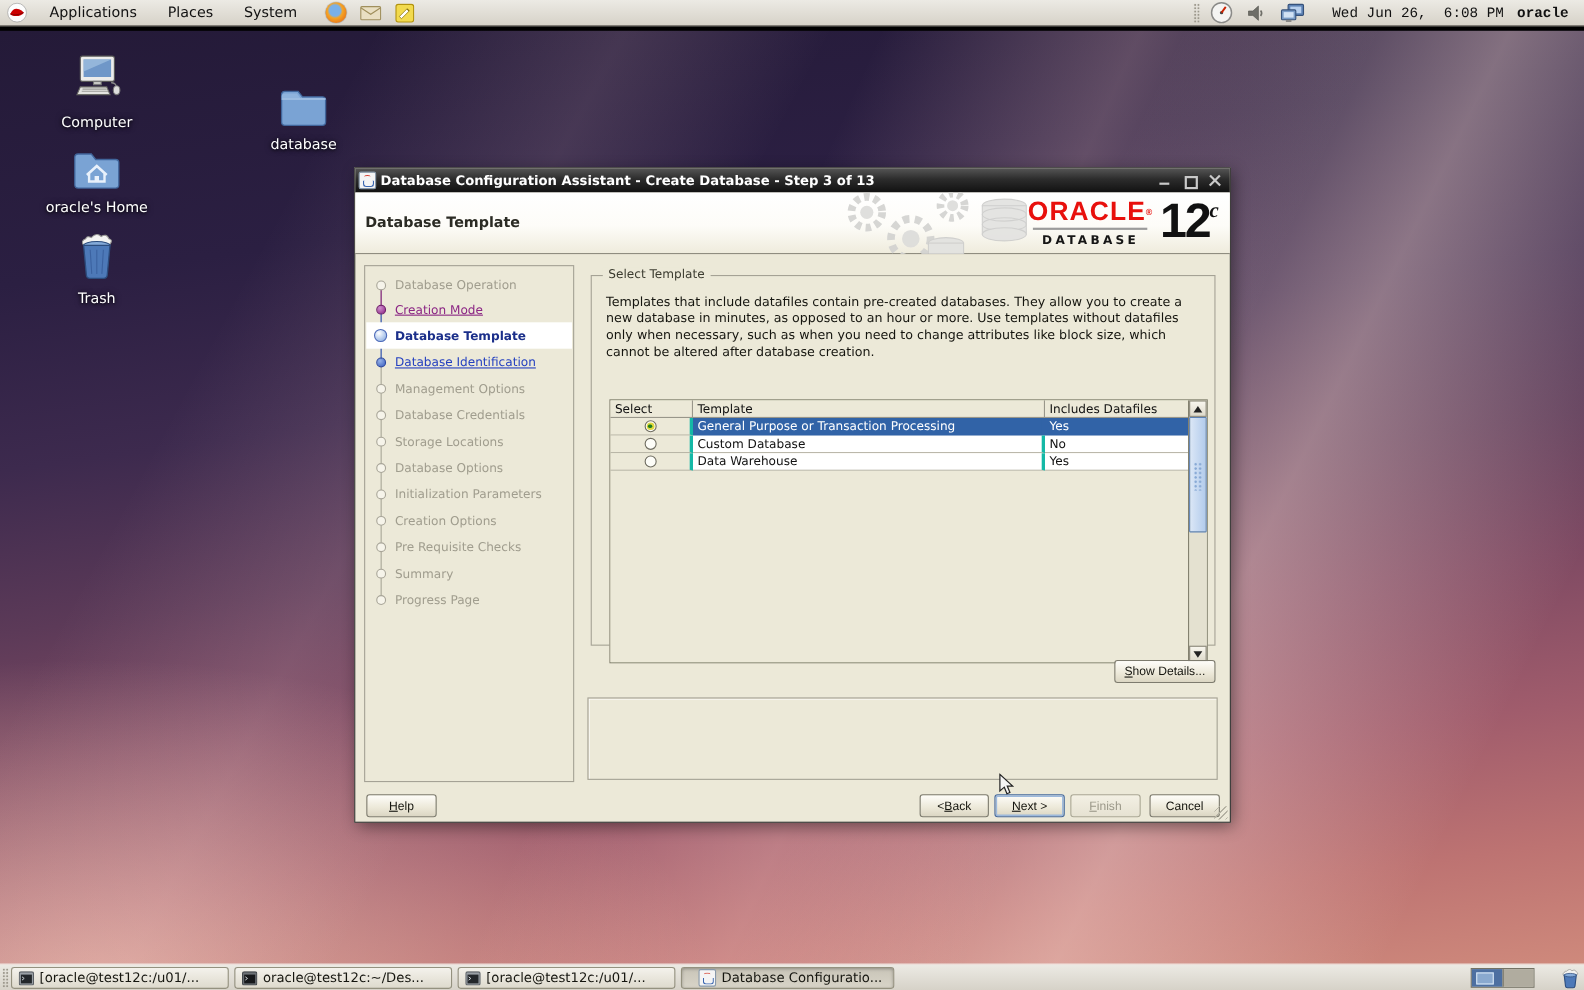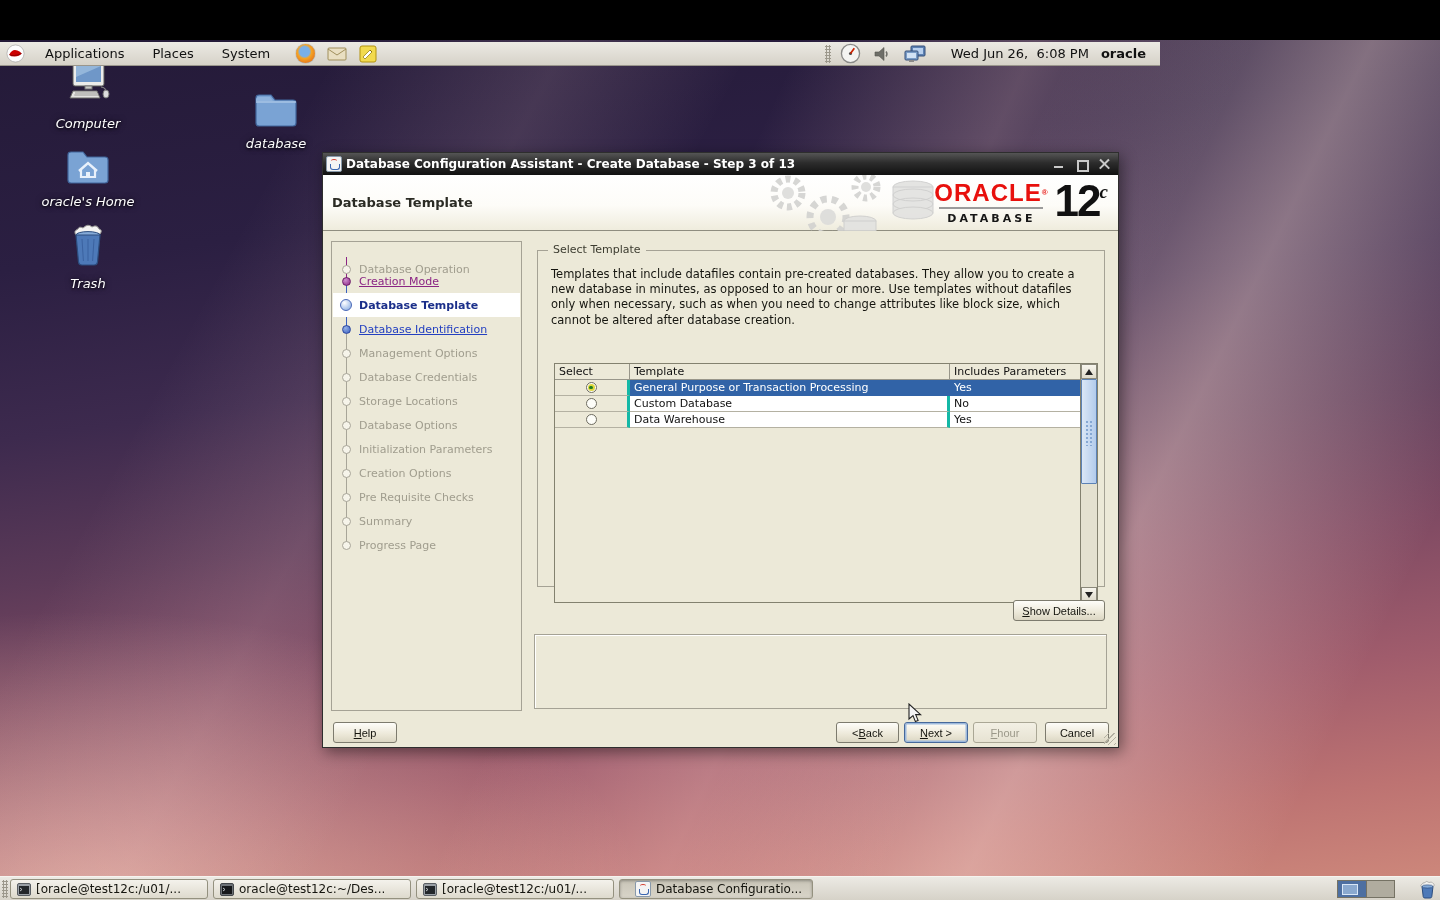"Applications" .top-panel { margin-top: 42px -> none; width: 1160px -> 1440px }
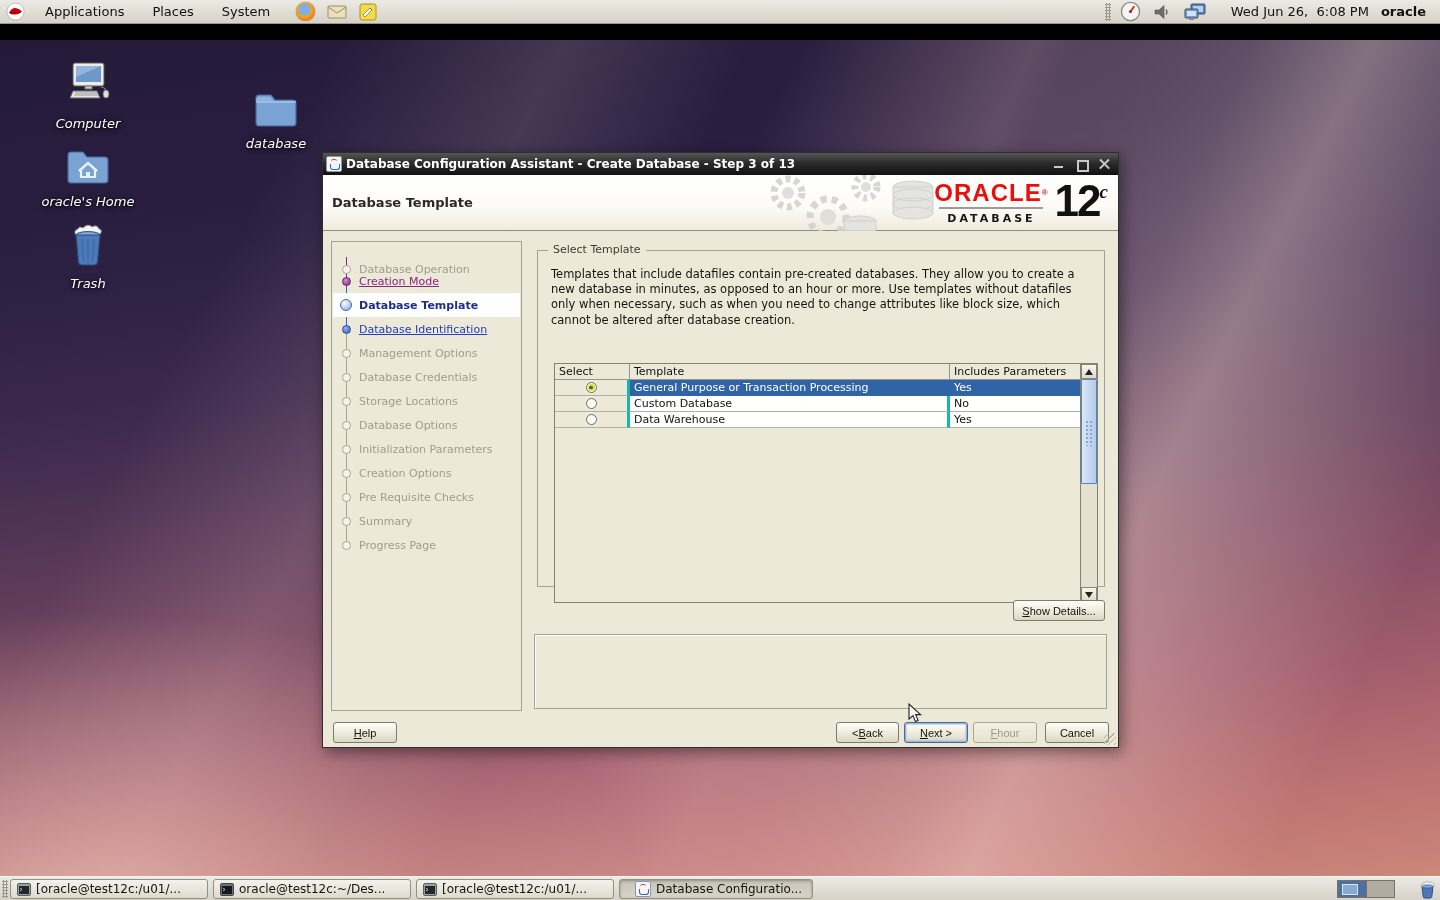"Wed Jun 26, 6:08 PM" .tp-right { font-family: none -> Liberation Mono, monospace }
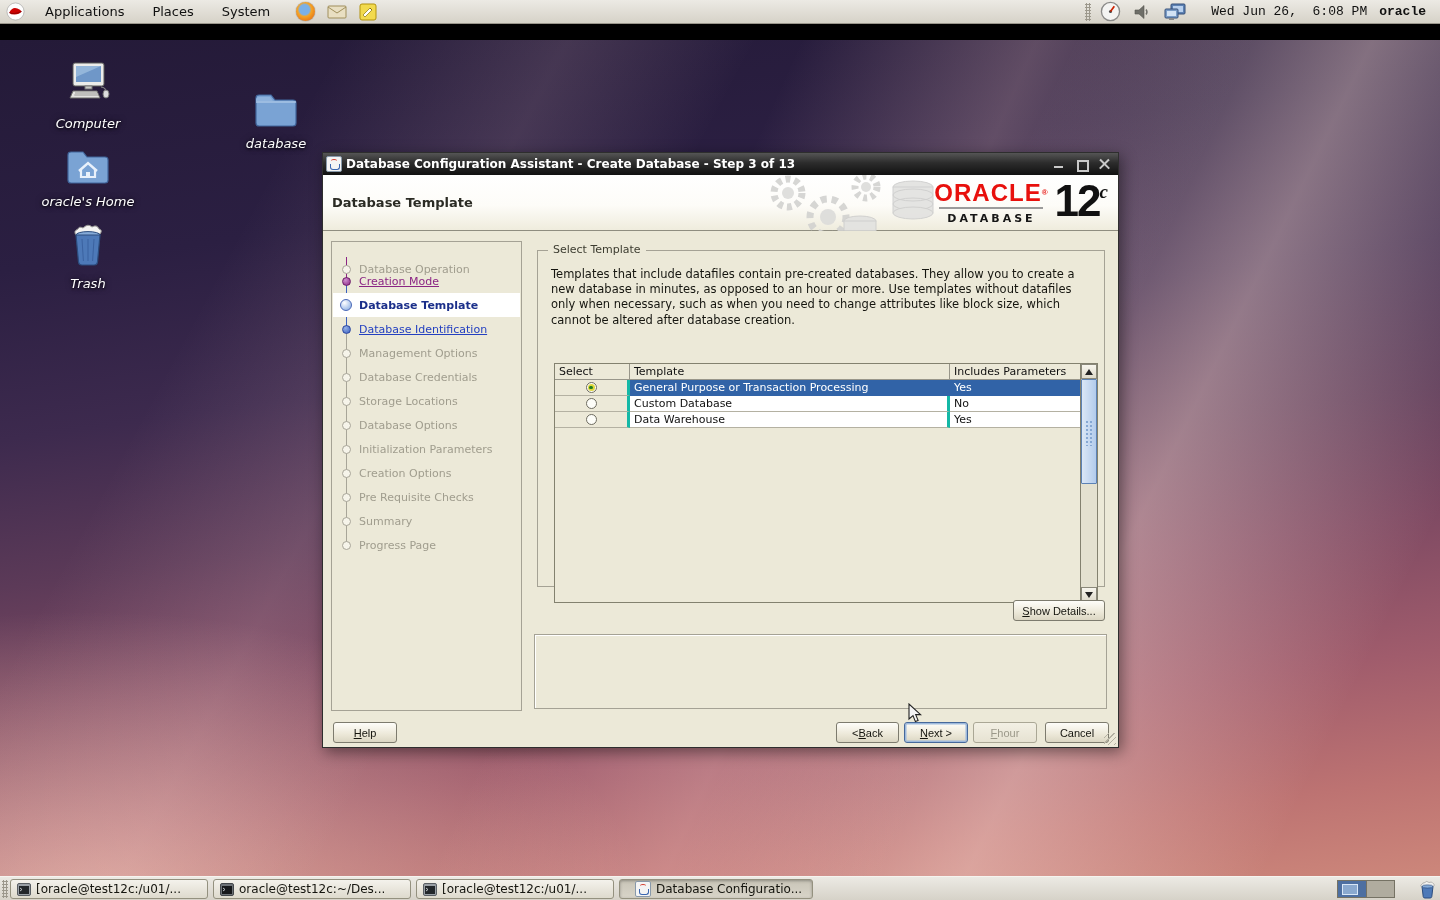"Computer" .desktop { font-style: italic -> none; top: 40px -> 28px }
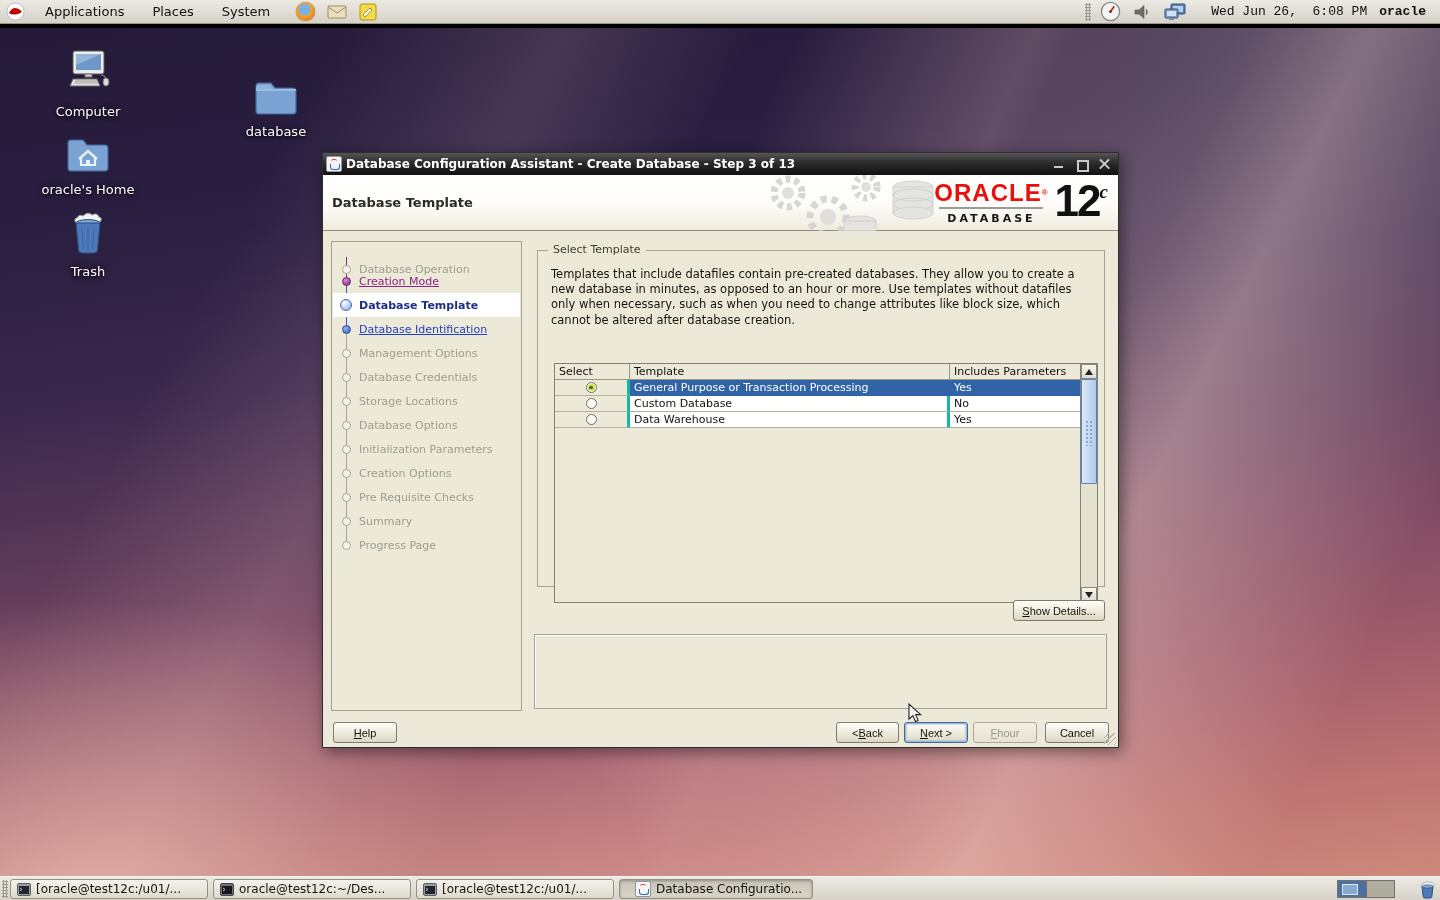"Database Operation" div.step { top: 15px -> 5px }
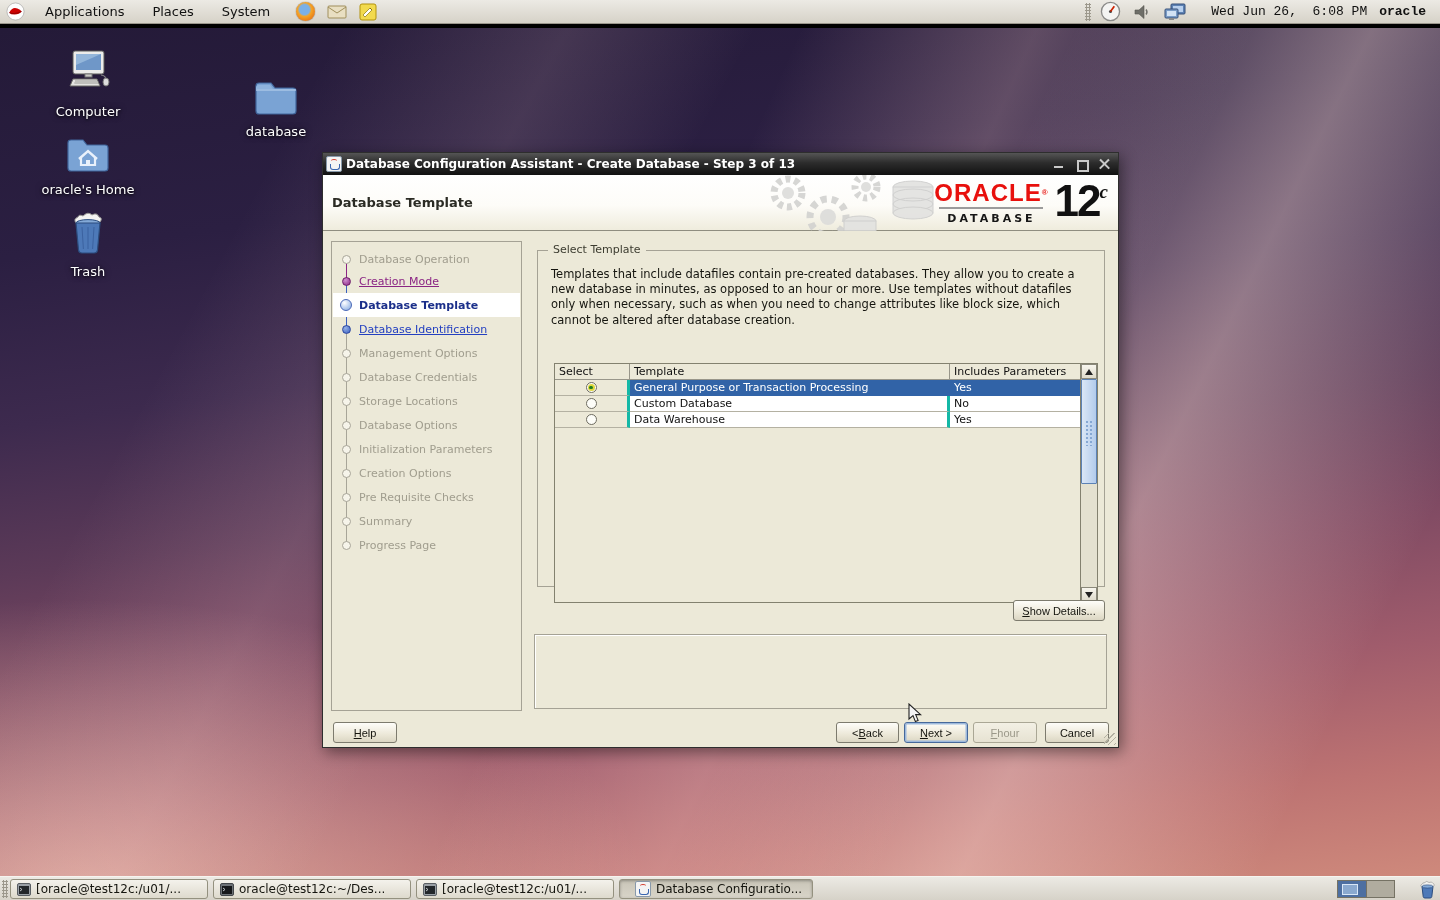"Includes Parameters" div.th { text: Parameters -> Datafiles }
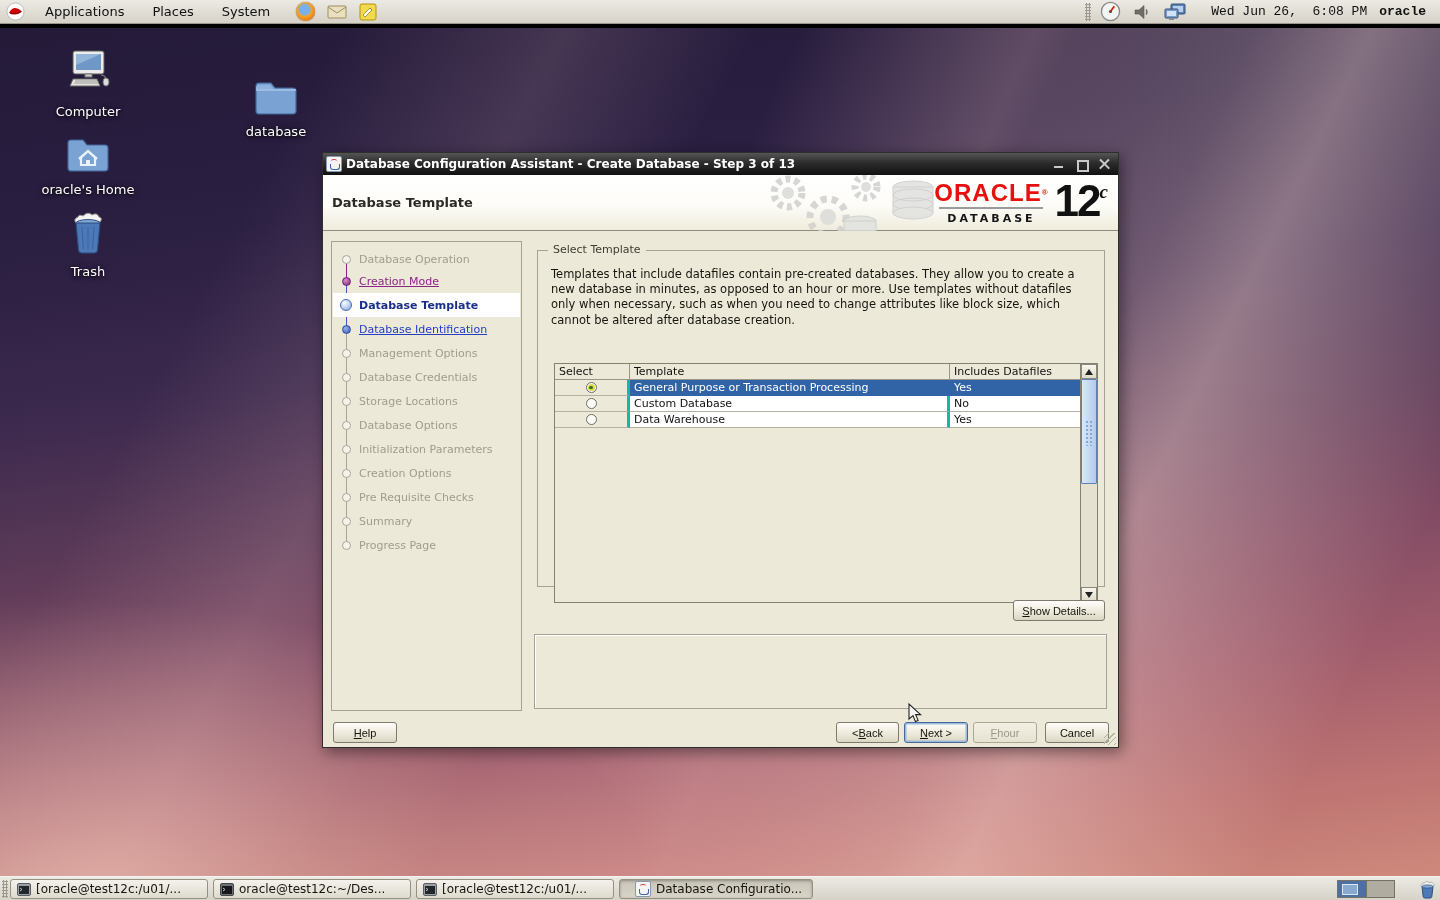"hour" span { text: hour -> inish }
